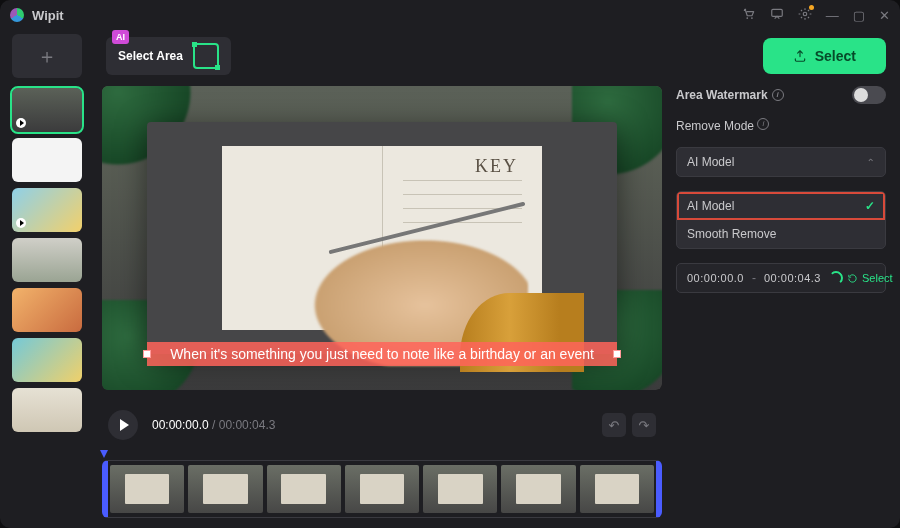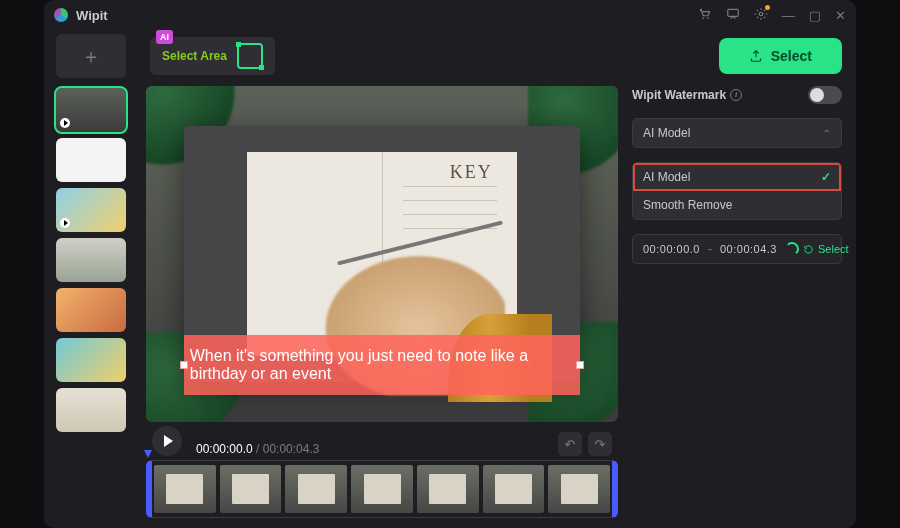"Wipit" .window { width: 812px -> 900px }
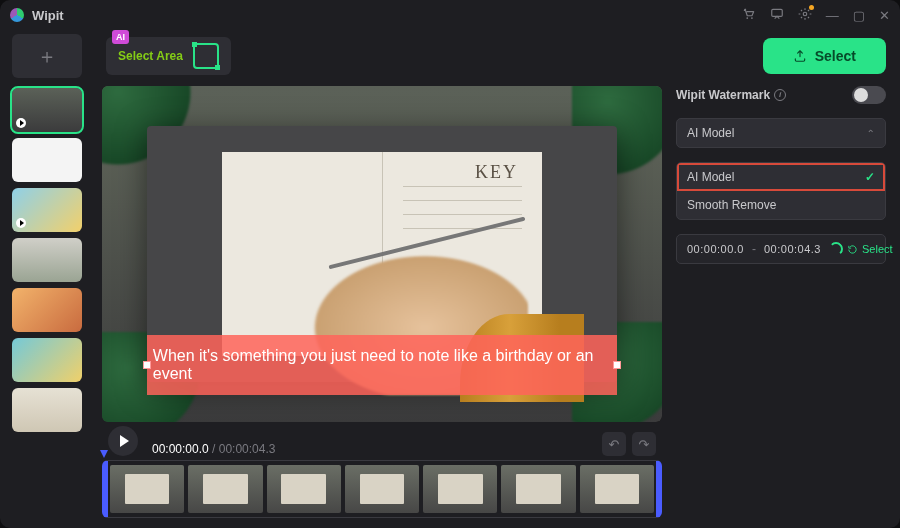"Select Area" .selectarea .lbl { color: #84cc16 -> #ffffff }
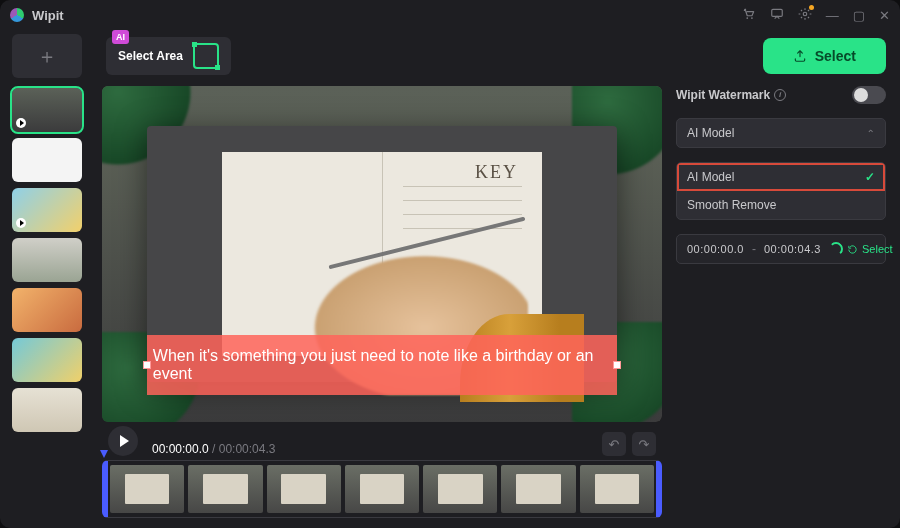"Wipit Watermark" span { text: Wipit -> Area }
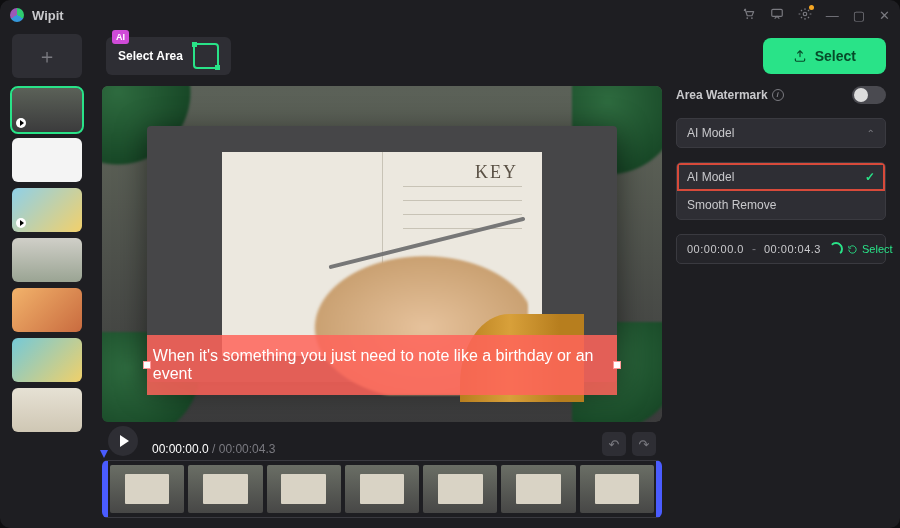"Remove Mode" div.lbl { html: none -> <div> <span>Remove Mode</span> <span></span> </div> }
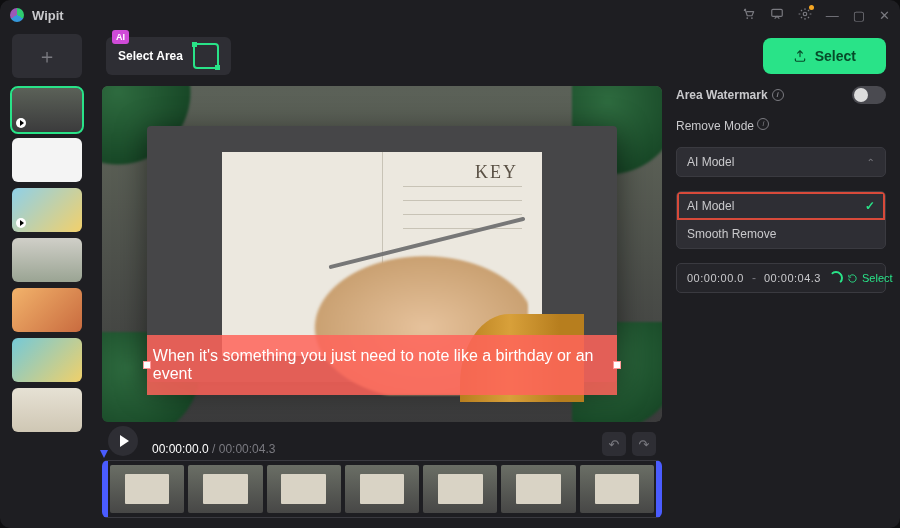"KEY" .centercol { gap: 4px -> 20px }
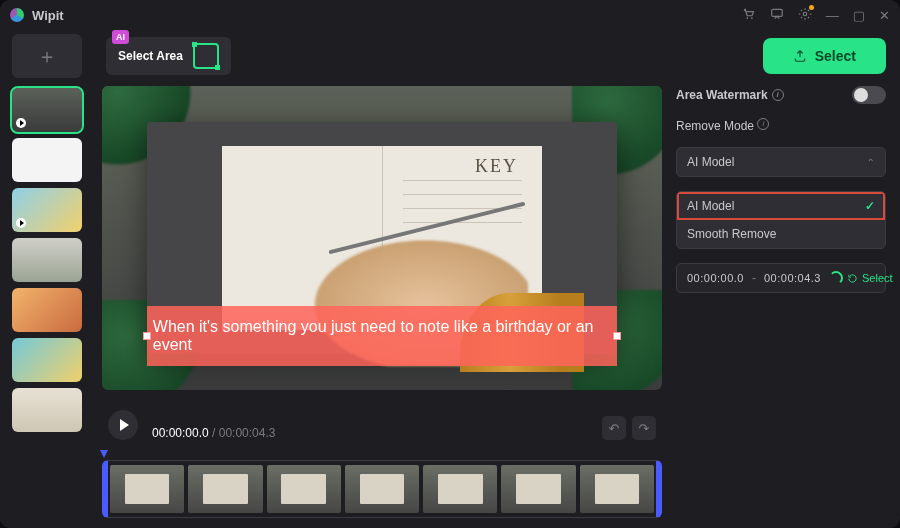"When it's something you just" .caption-box { font-size: 16px -> 14px; padding: 12px 6px -> 4px 6px; text-align: left -> center }
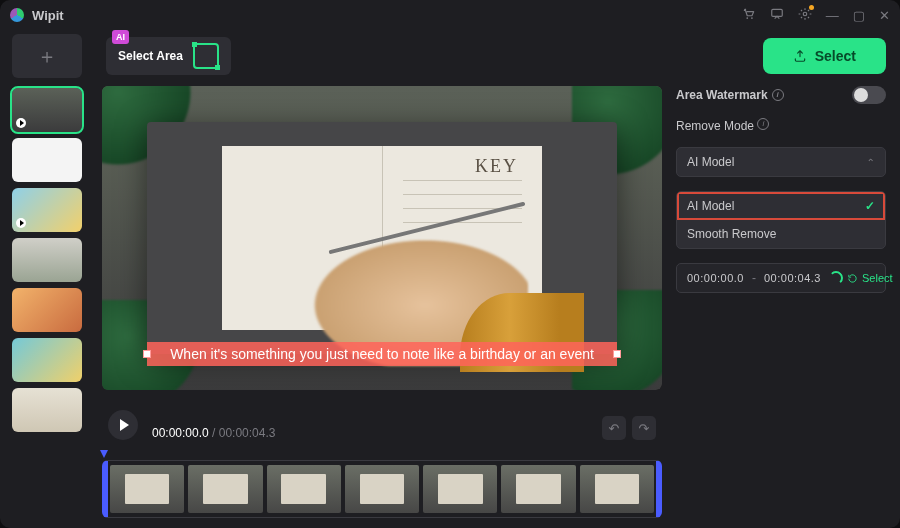"00:00:00.0 / 00:00:04.3" .playbar { align-items: flex-end -> center }
